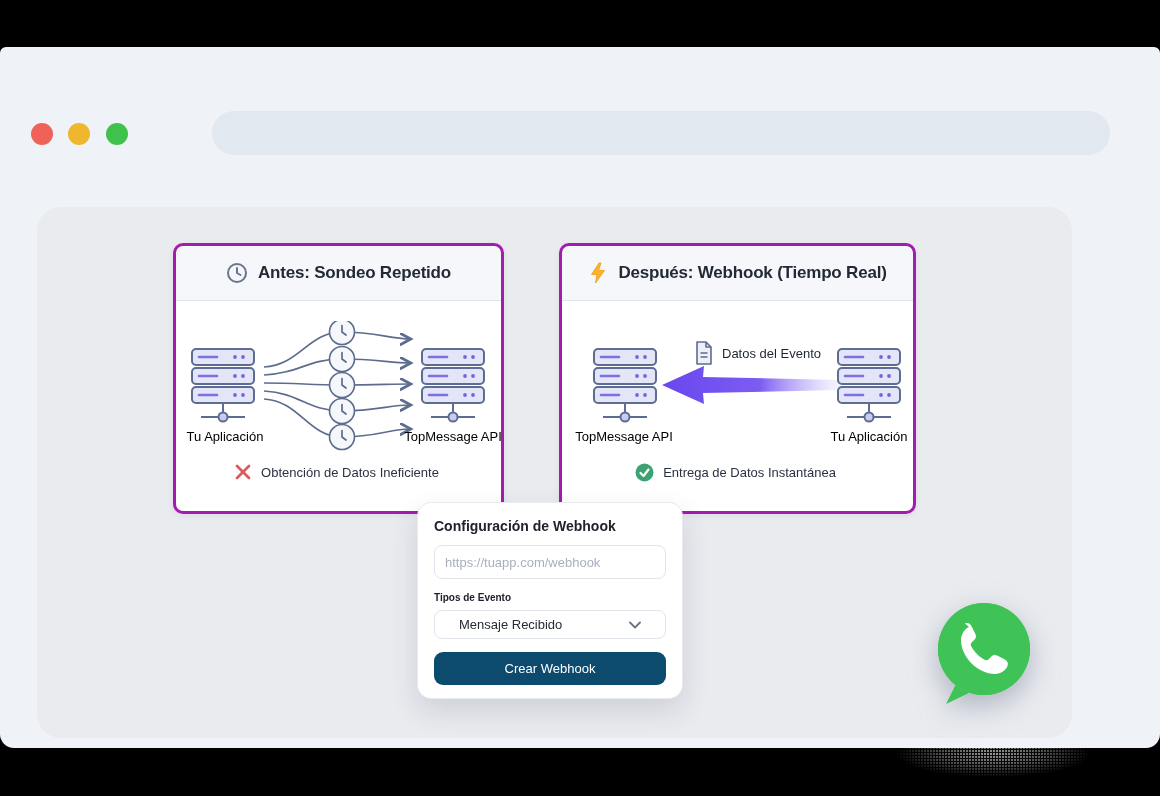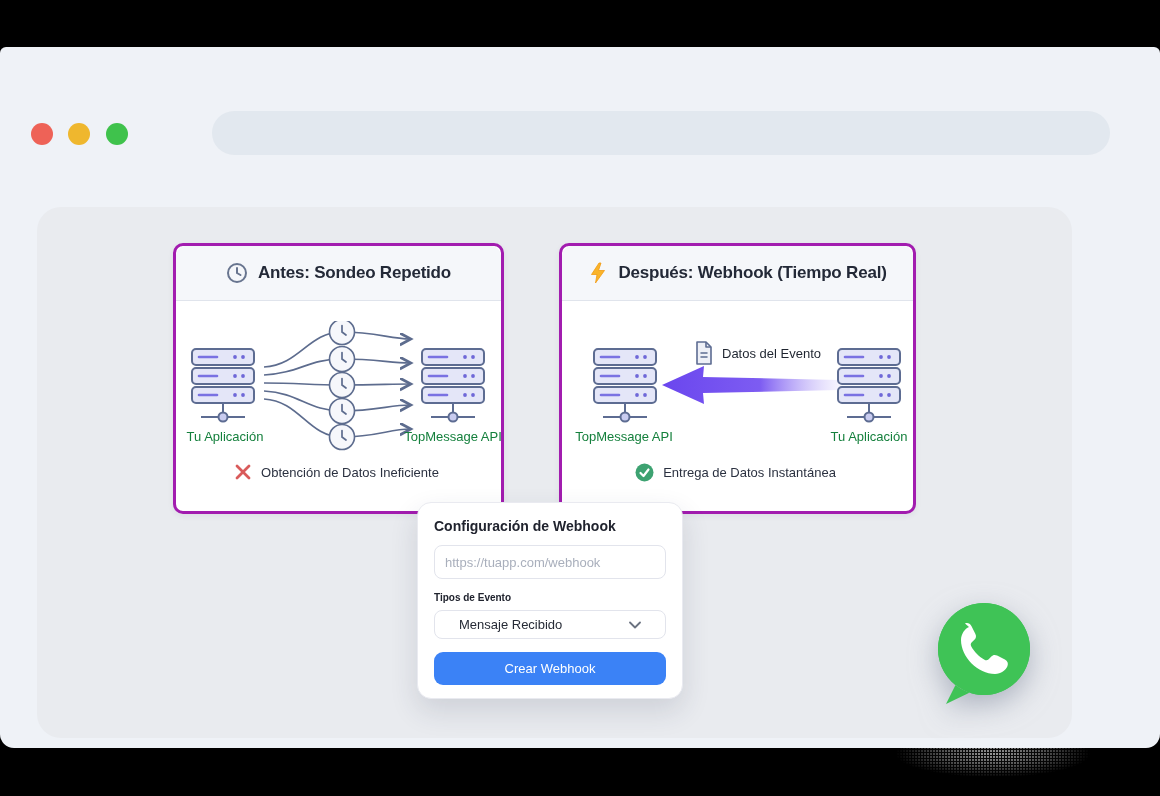"Tu Aplicación" .srv-label { color: #15803d -> #000000 }
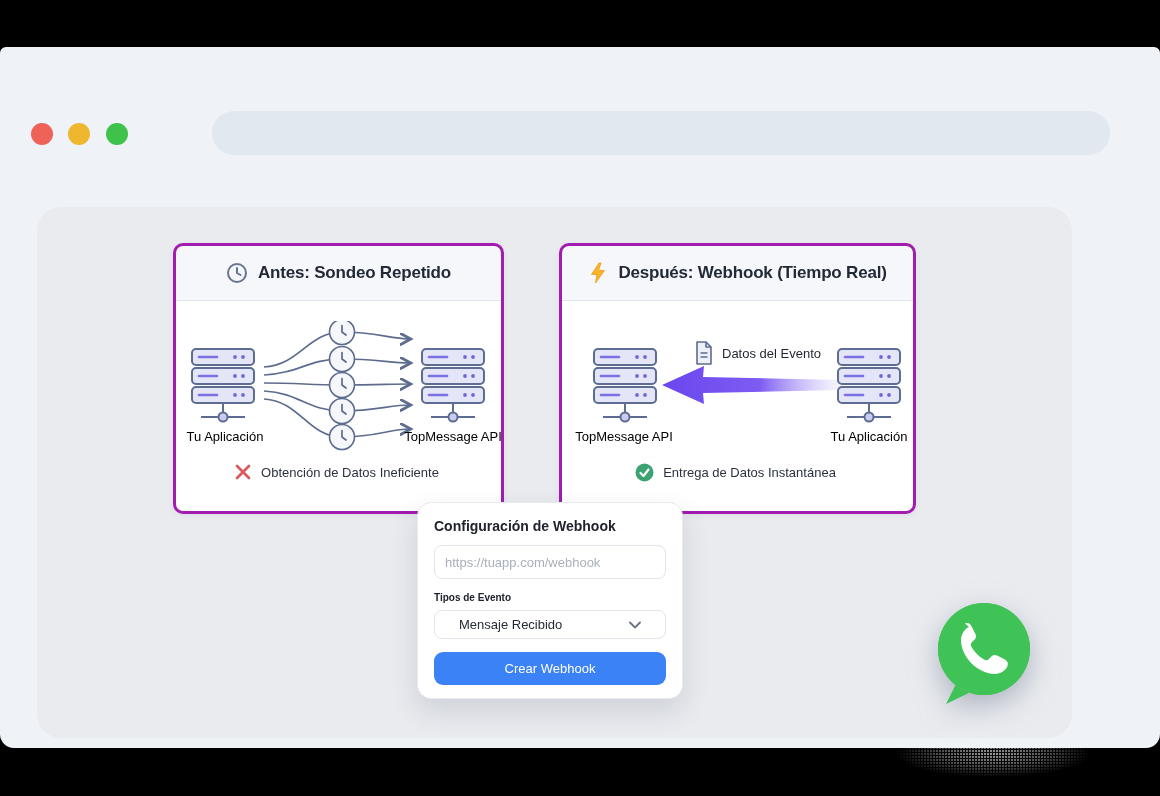"Crear Webhook" .form-button { background: #3b82f6 -> #0c4a6e }
